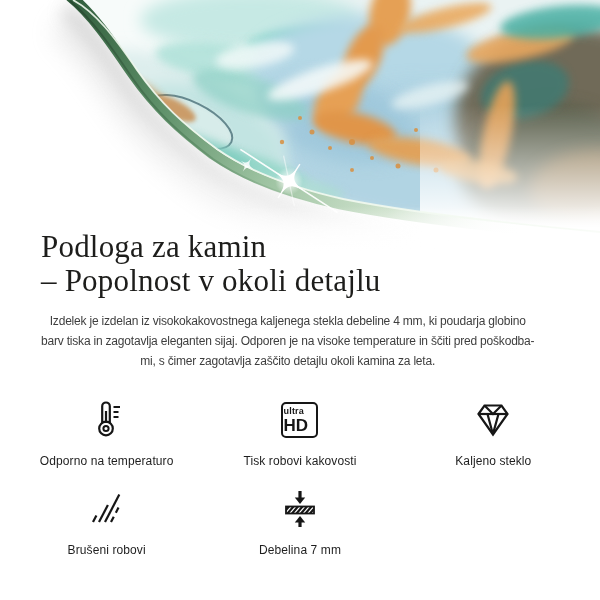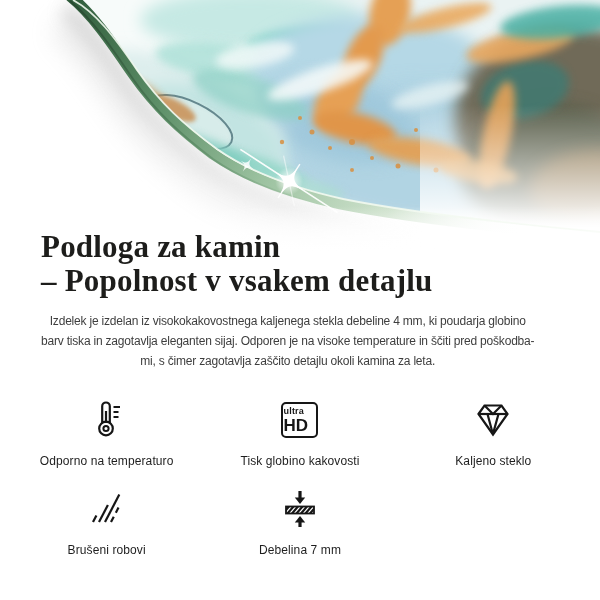"Podloga za kamin" .heading span { font-weight: bold -> none }
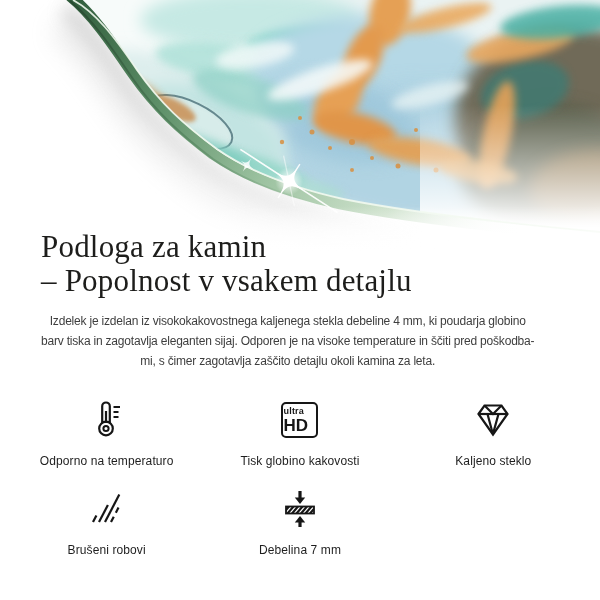"– Popolnost v vsakem detajlu" span { text: vsakem -> okoli }
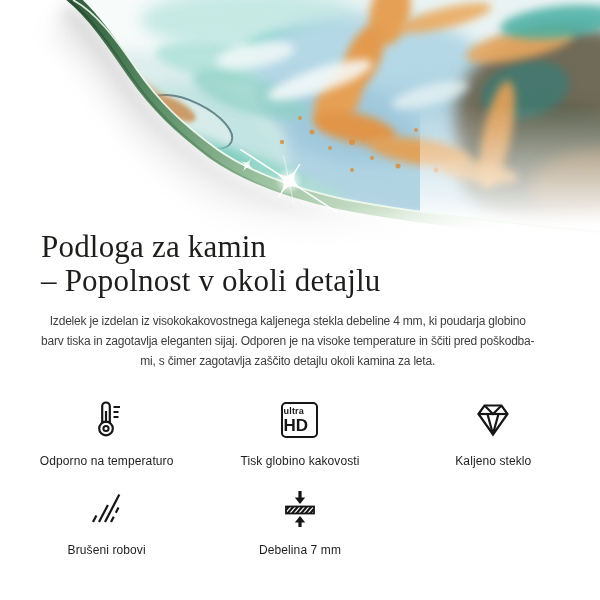"Tisk globino kakovosti" div.label { text: globino -> robovi }
